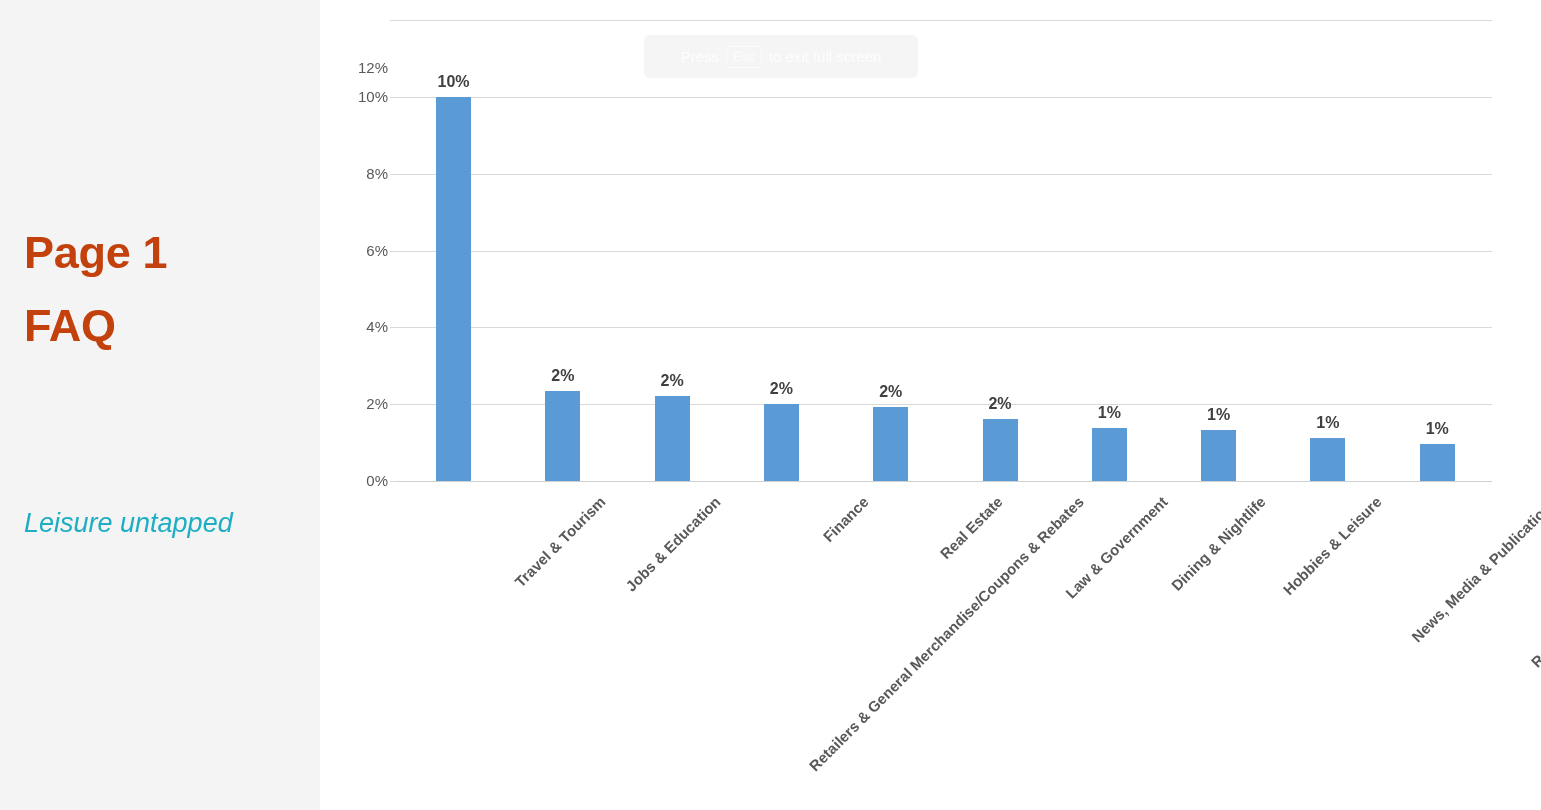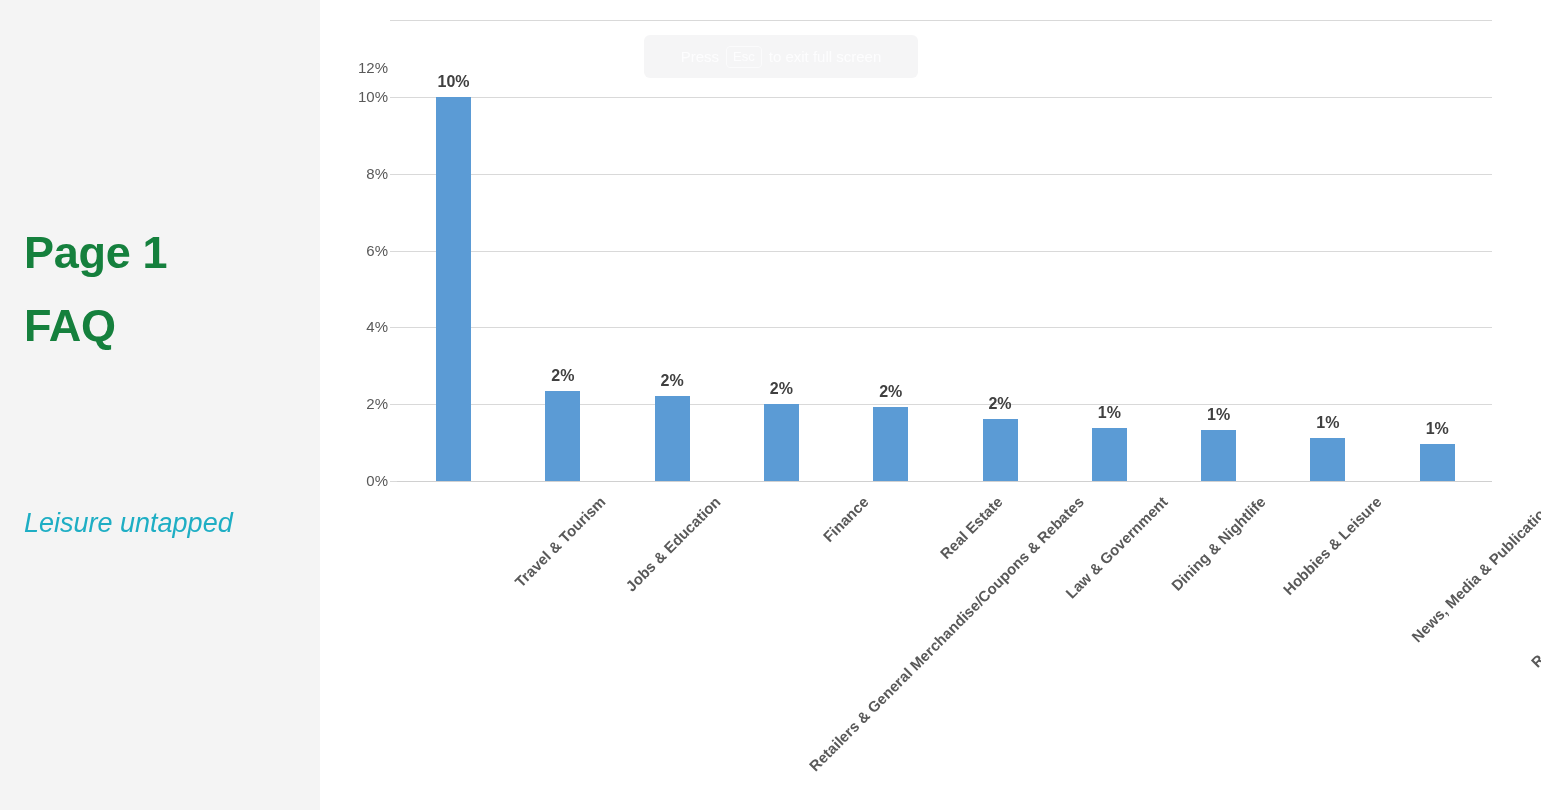"Page 1" .title-line { color: #15803d -> #c2410c }
